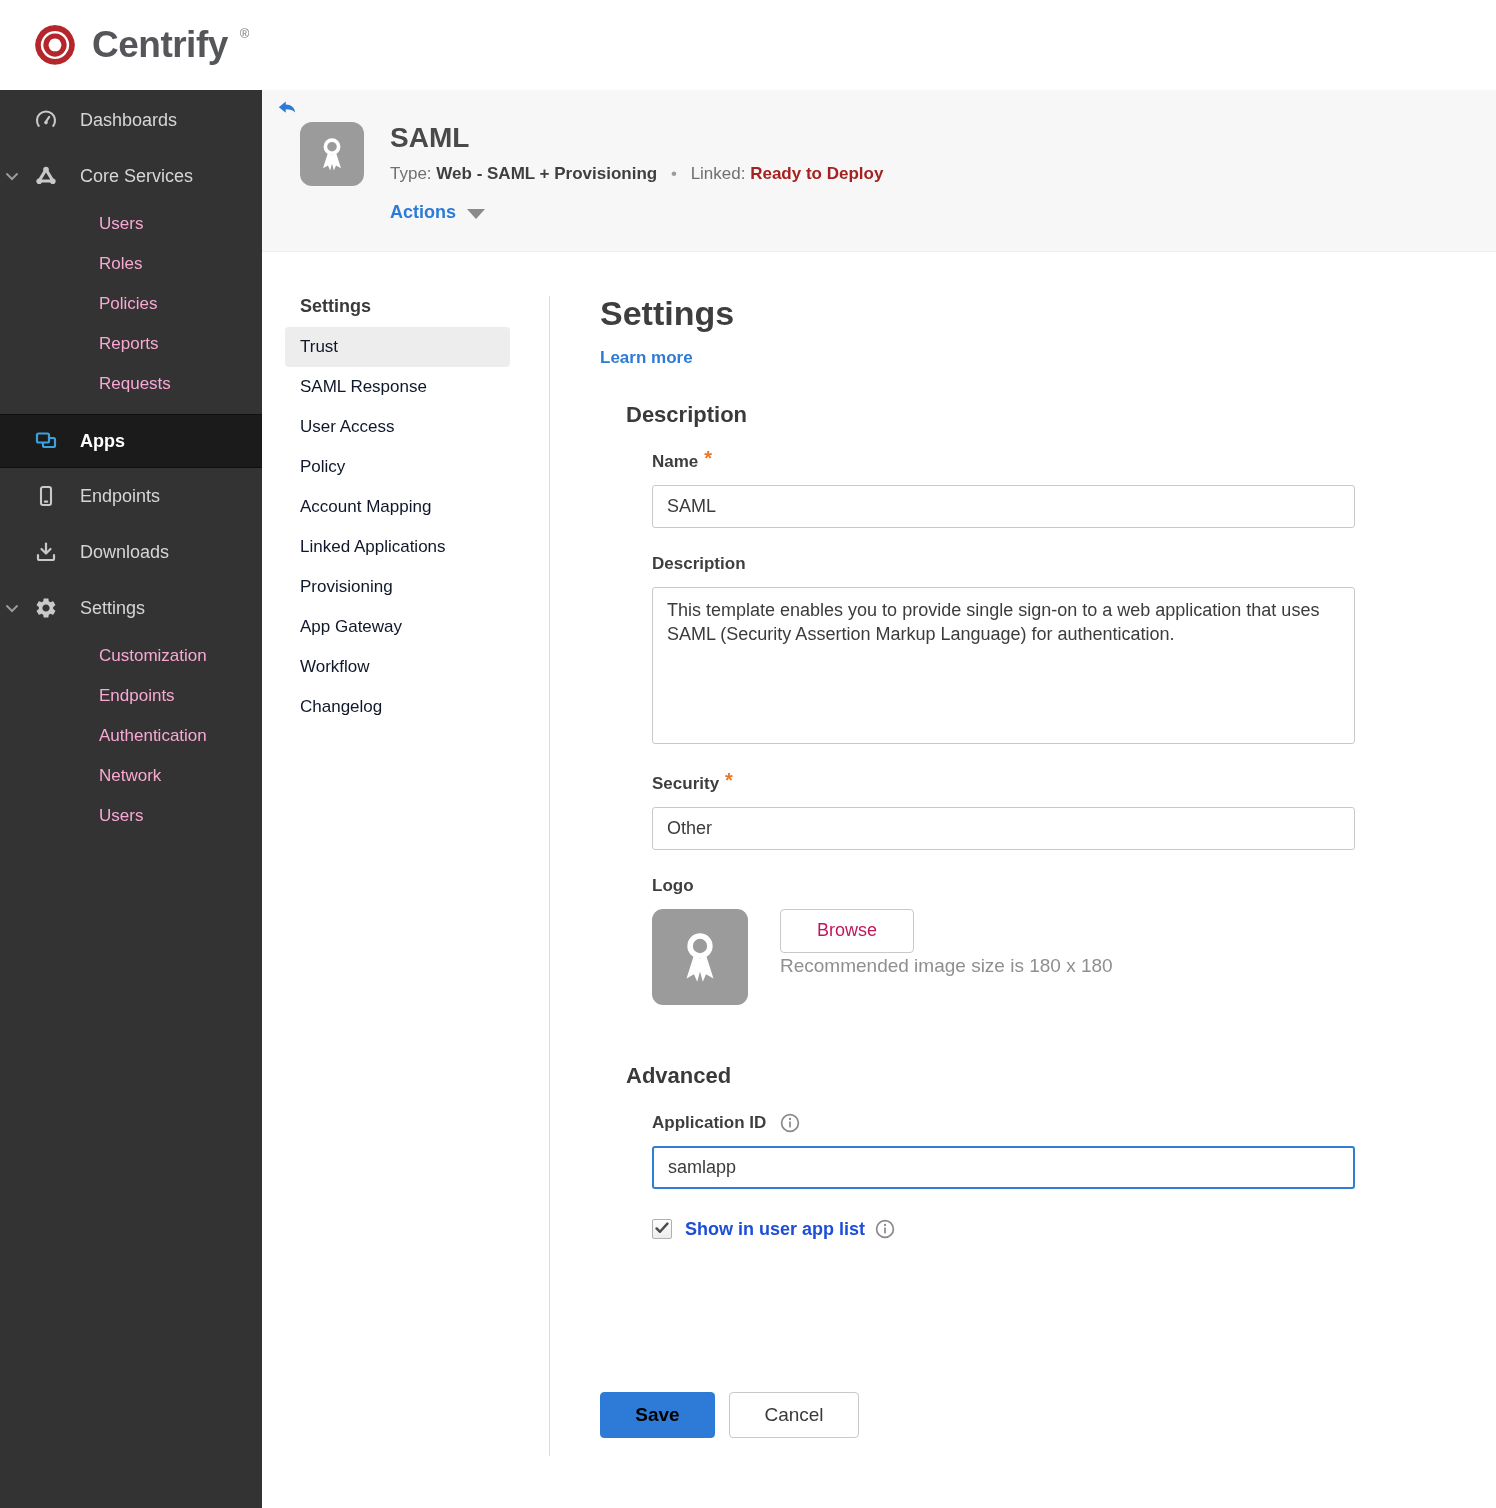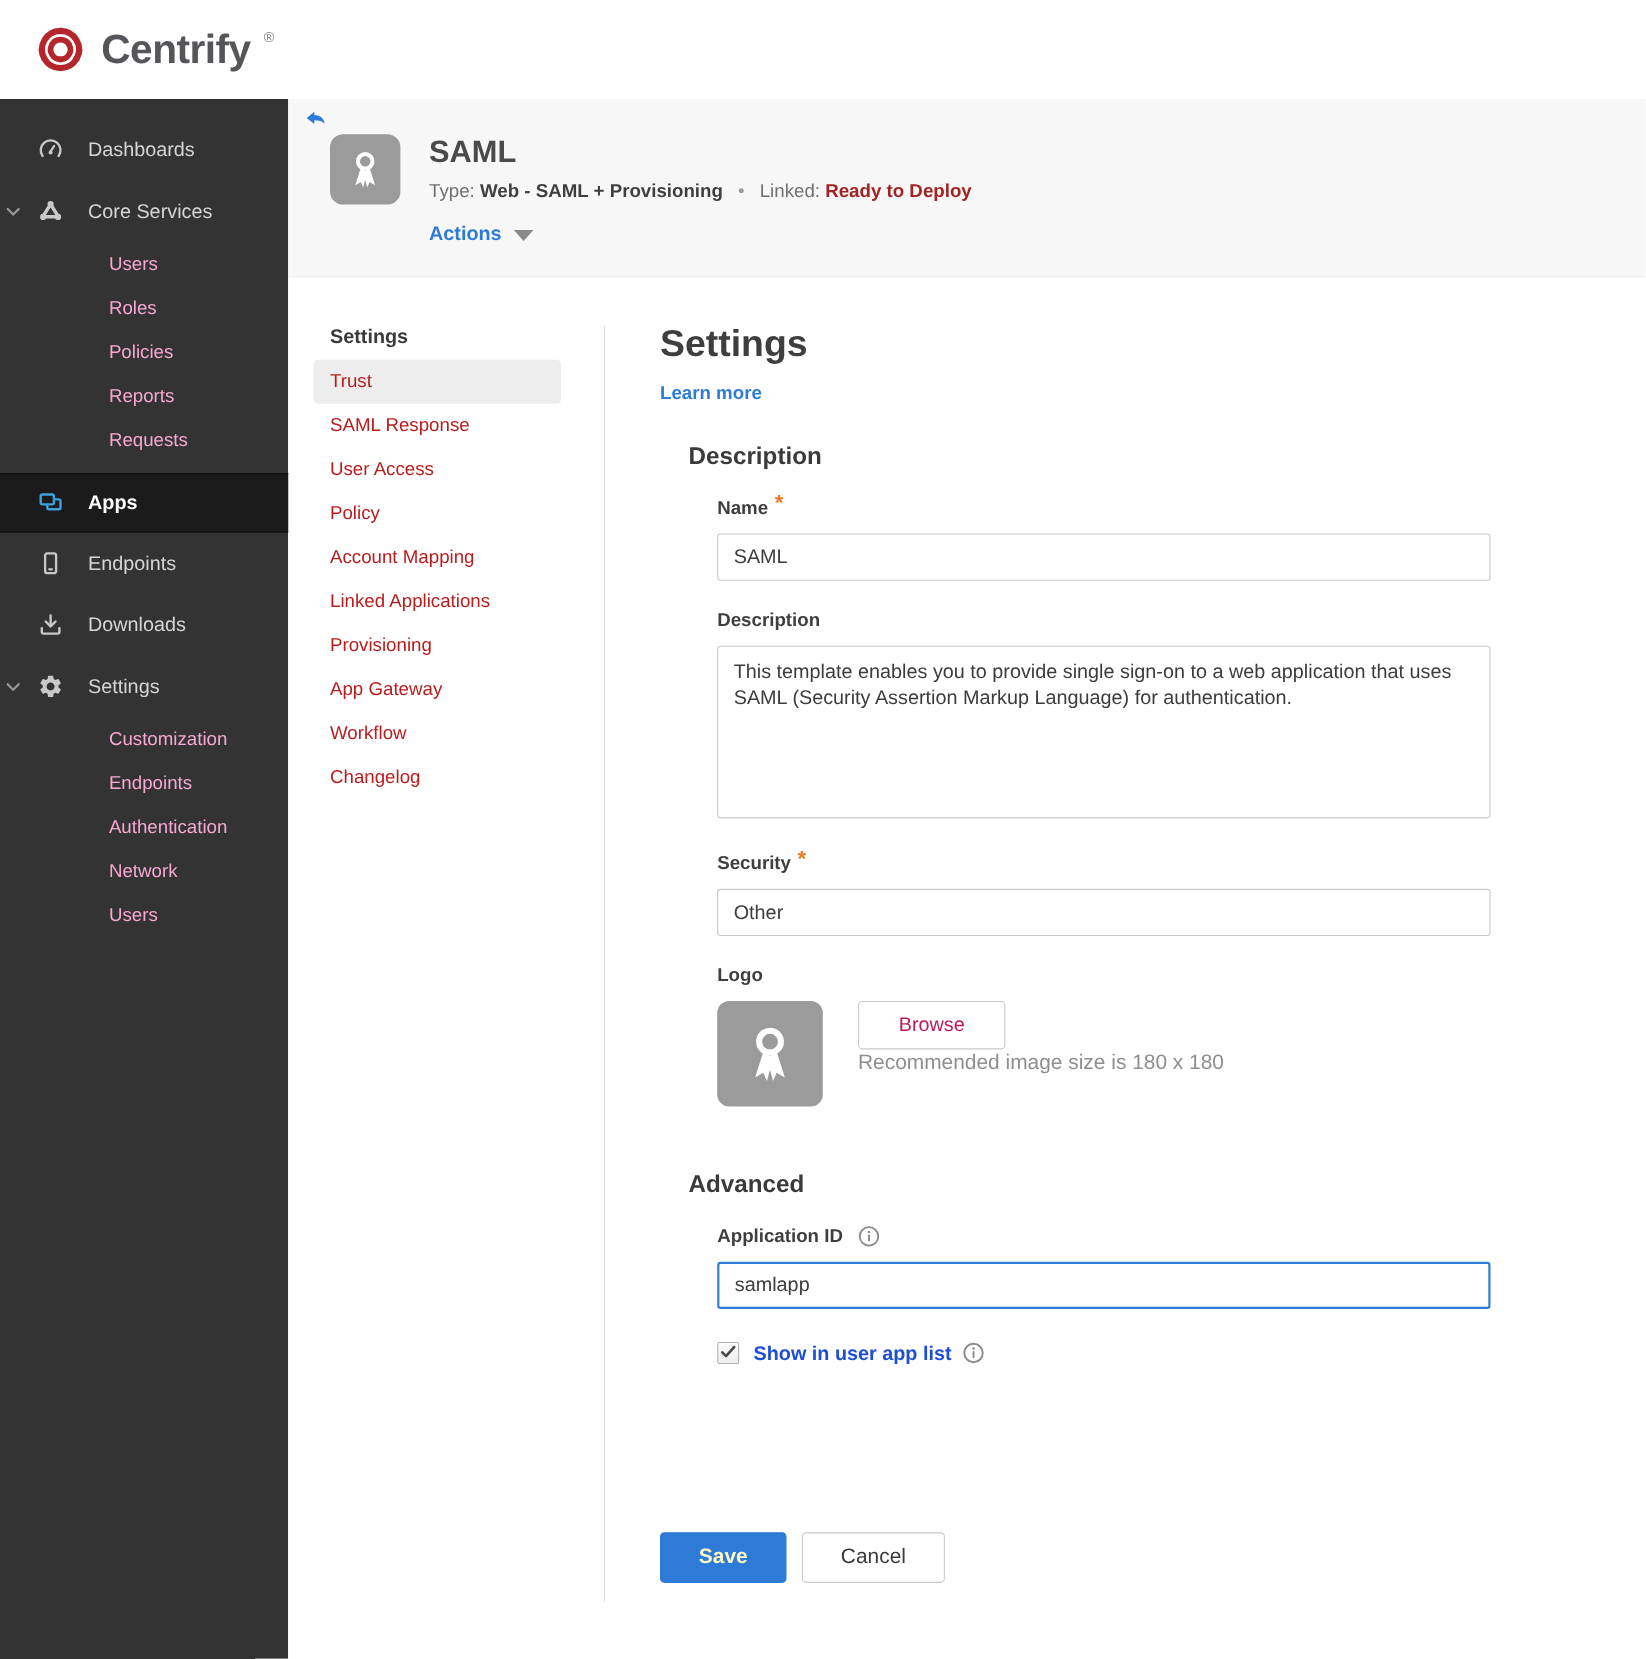"Dashboards" .sidebar { padding-top: 18px -> 2px }
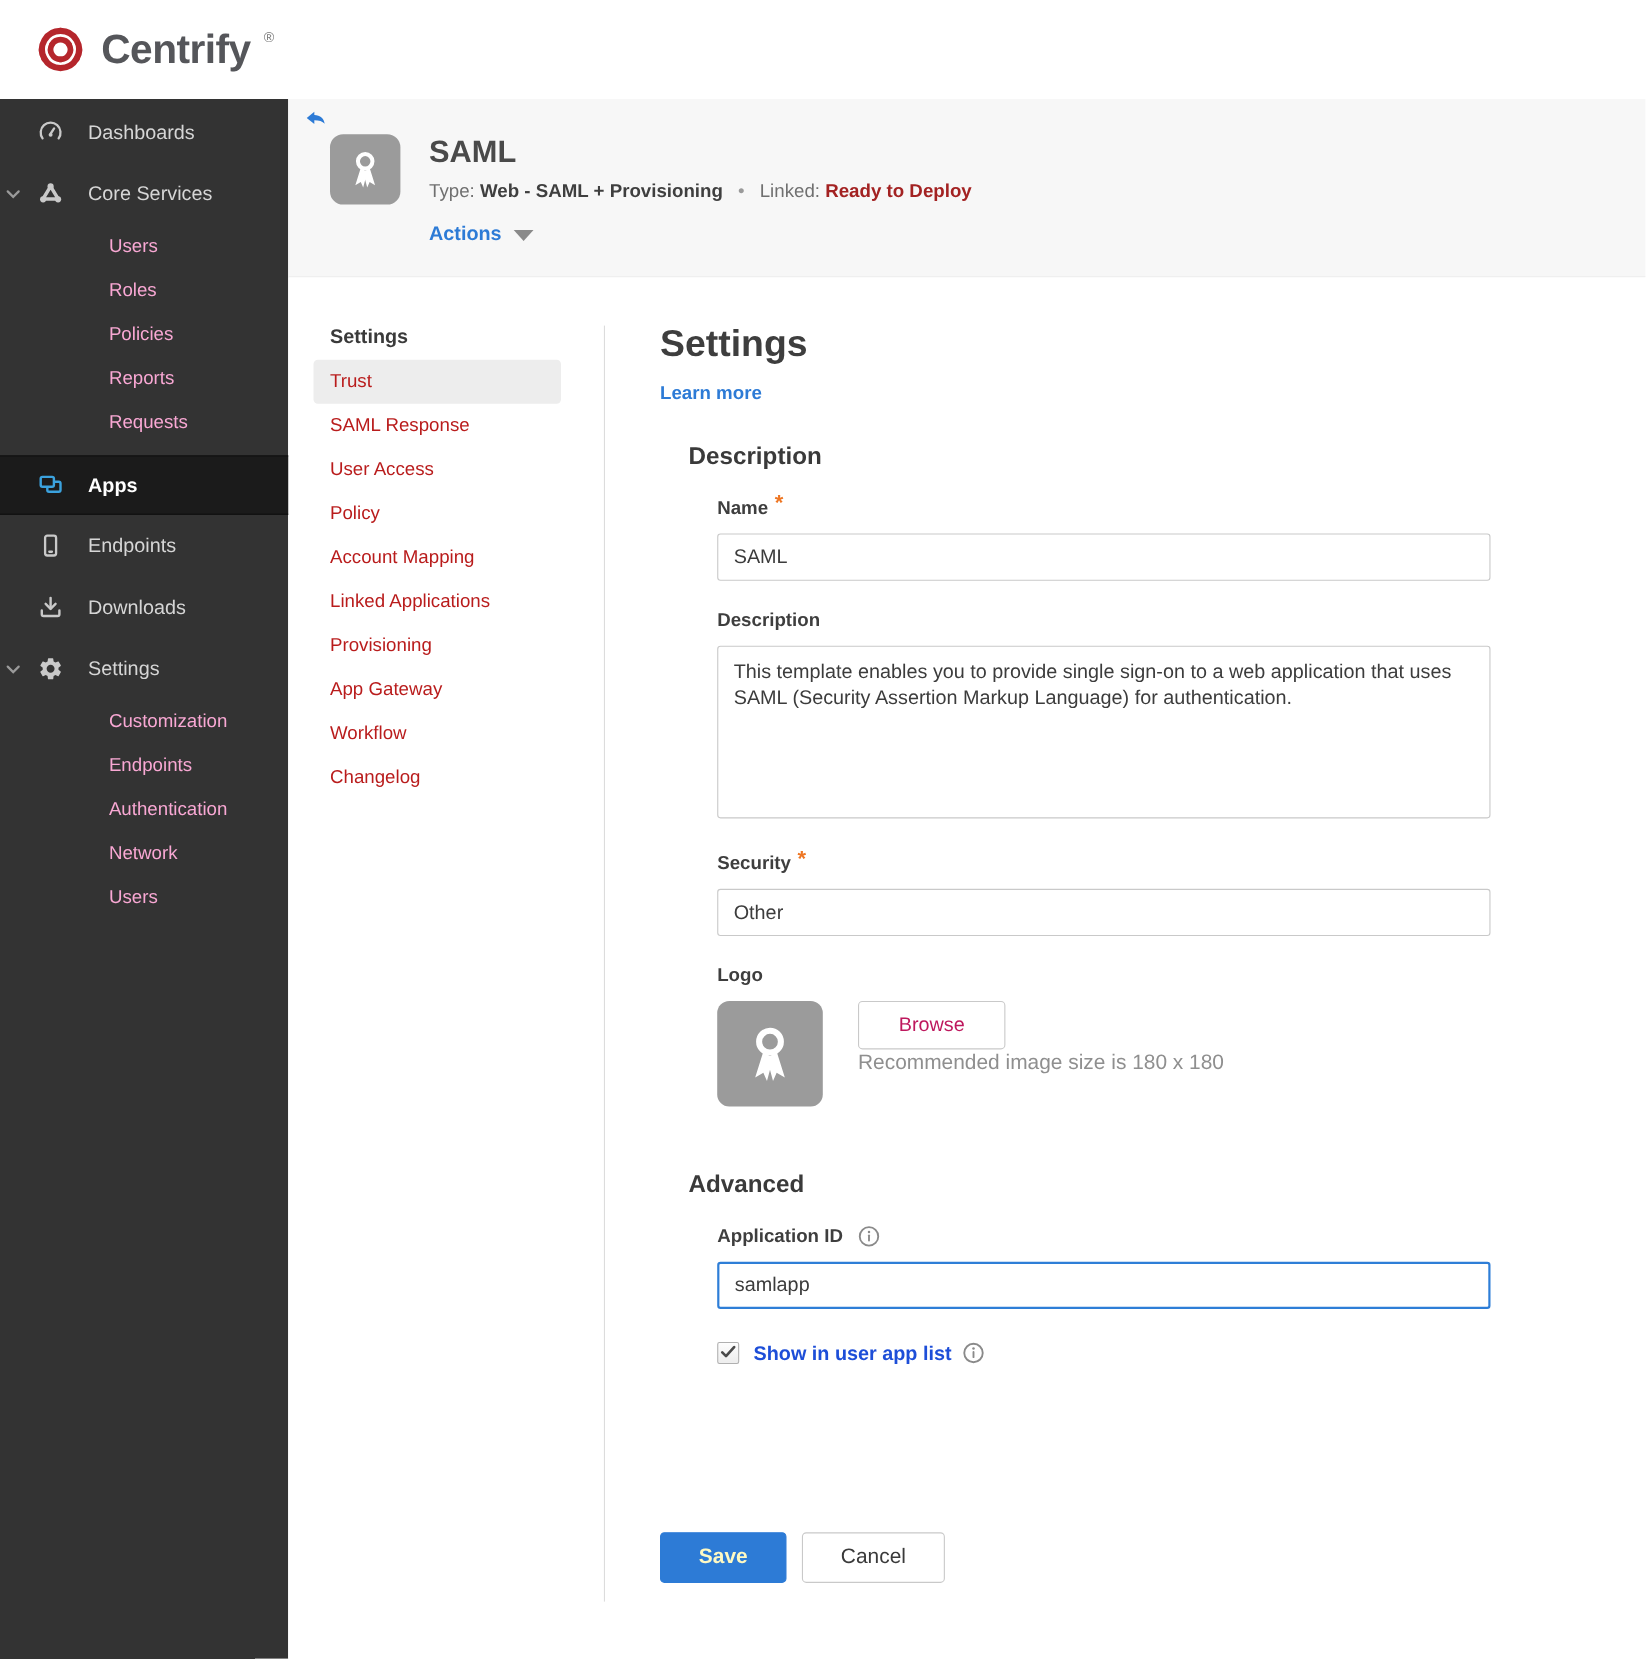"Trust" .subnav-item { color: #b91c1c -> #0f172a }
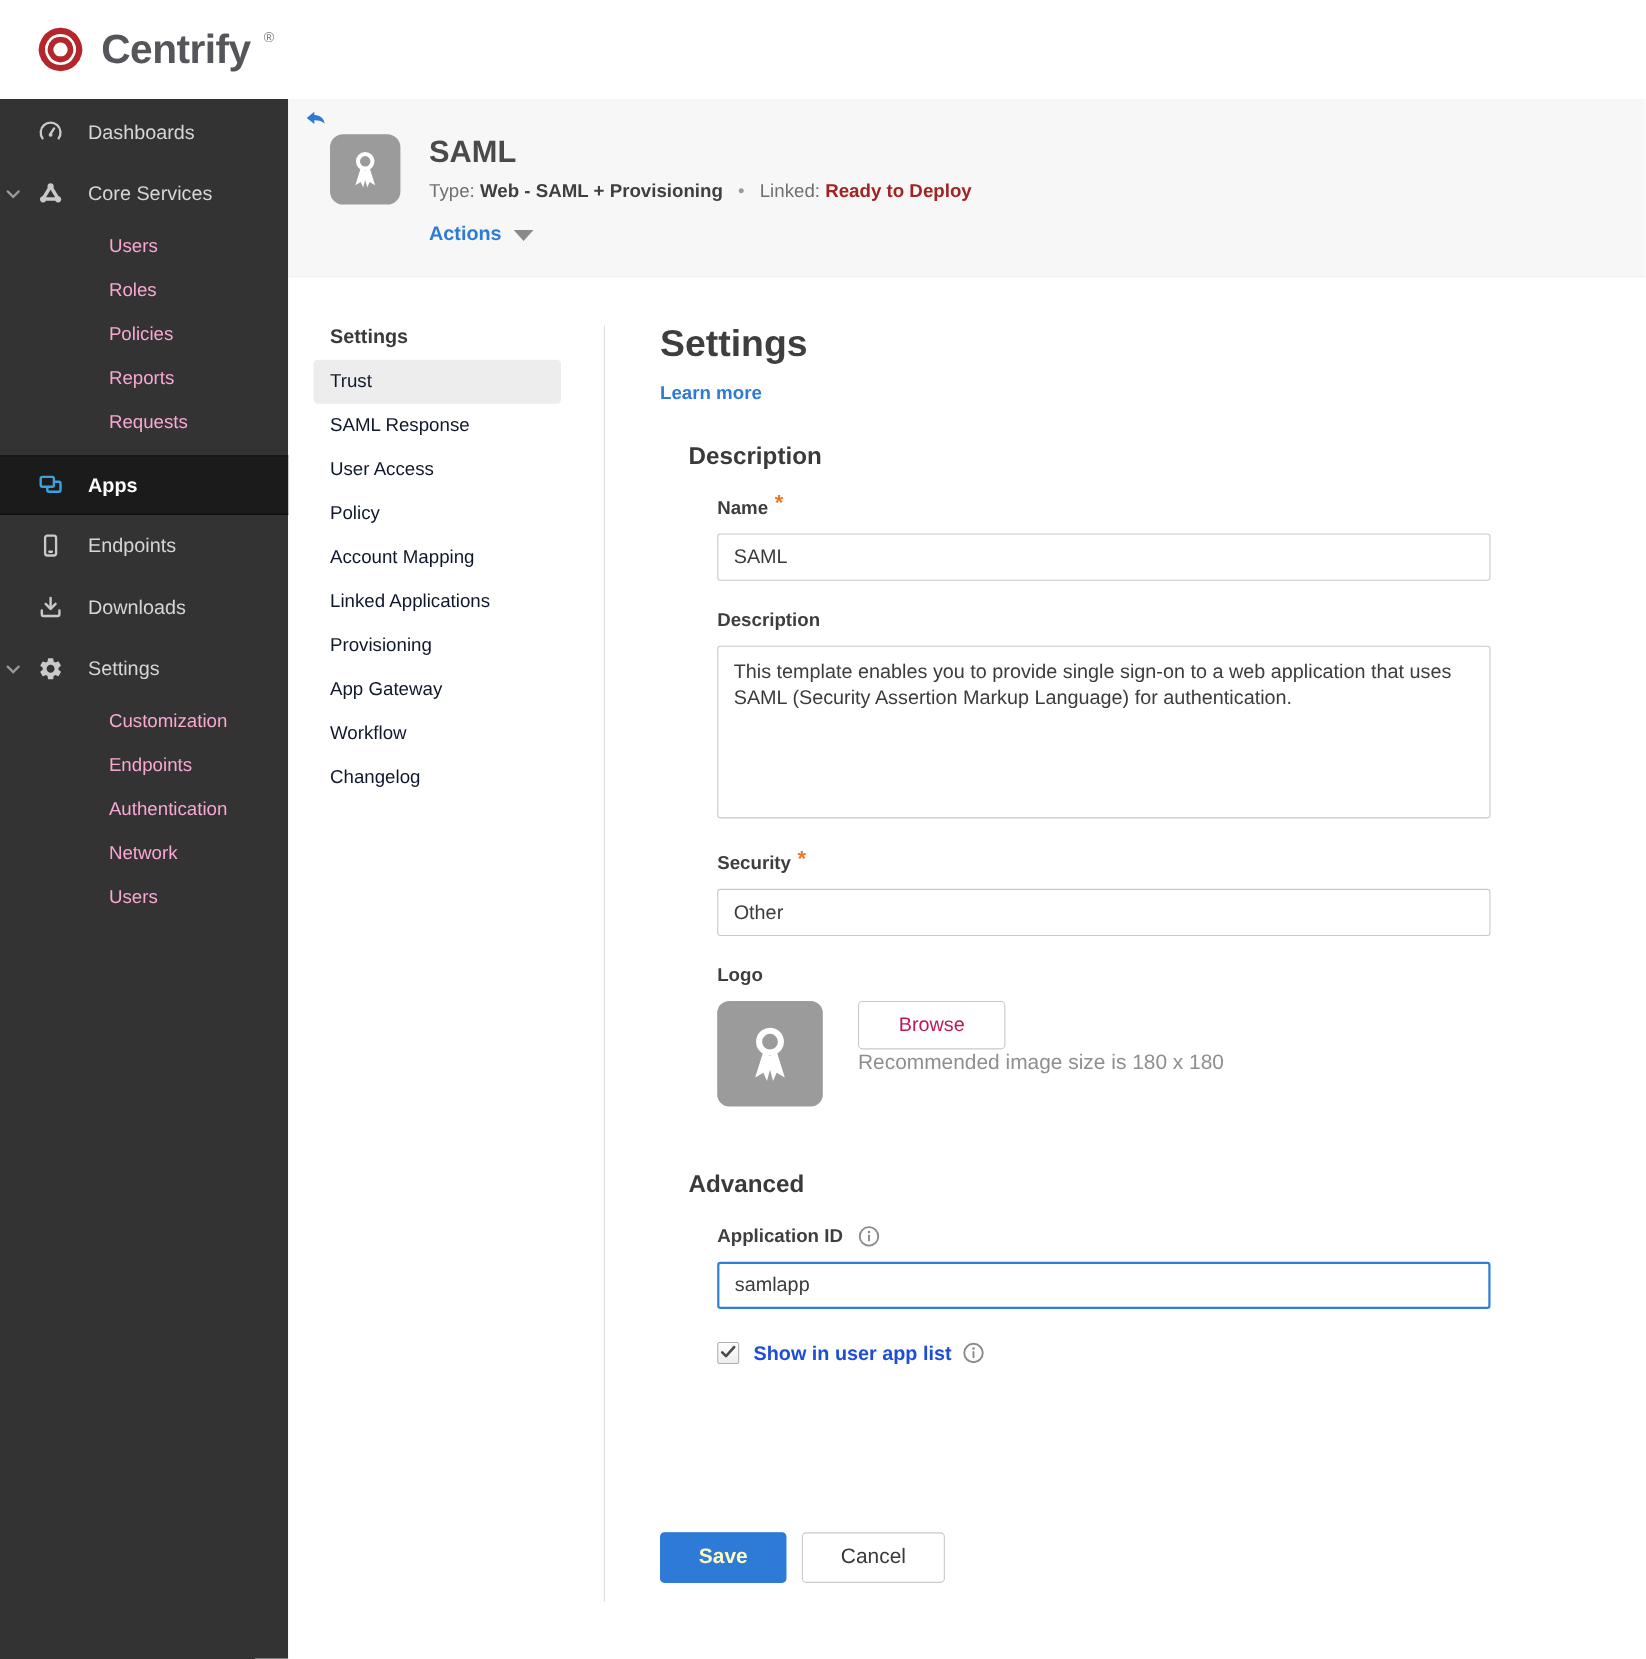"Save" .btn-save { color: #fef9c3 -> #000000 }
